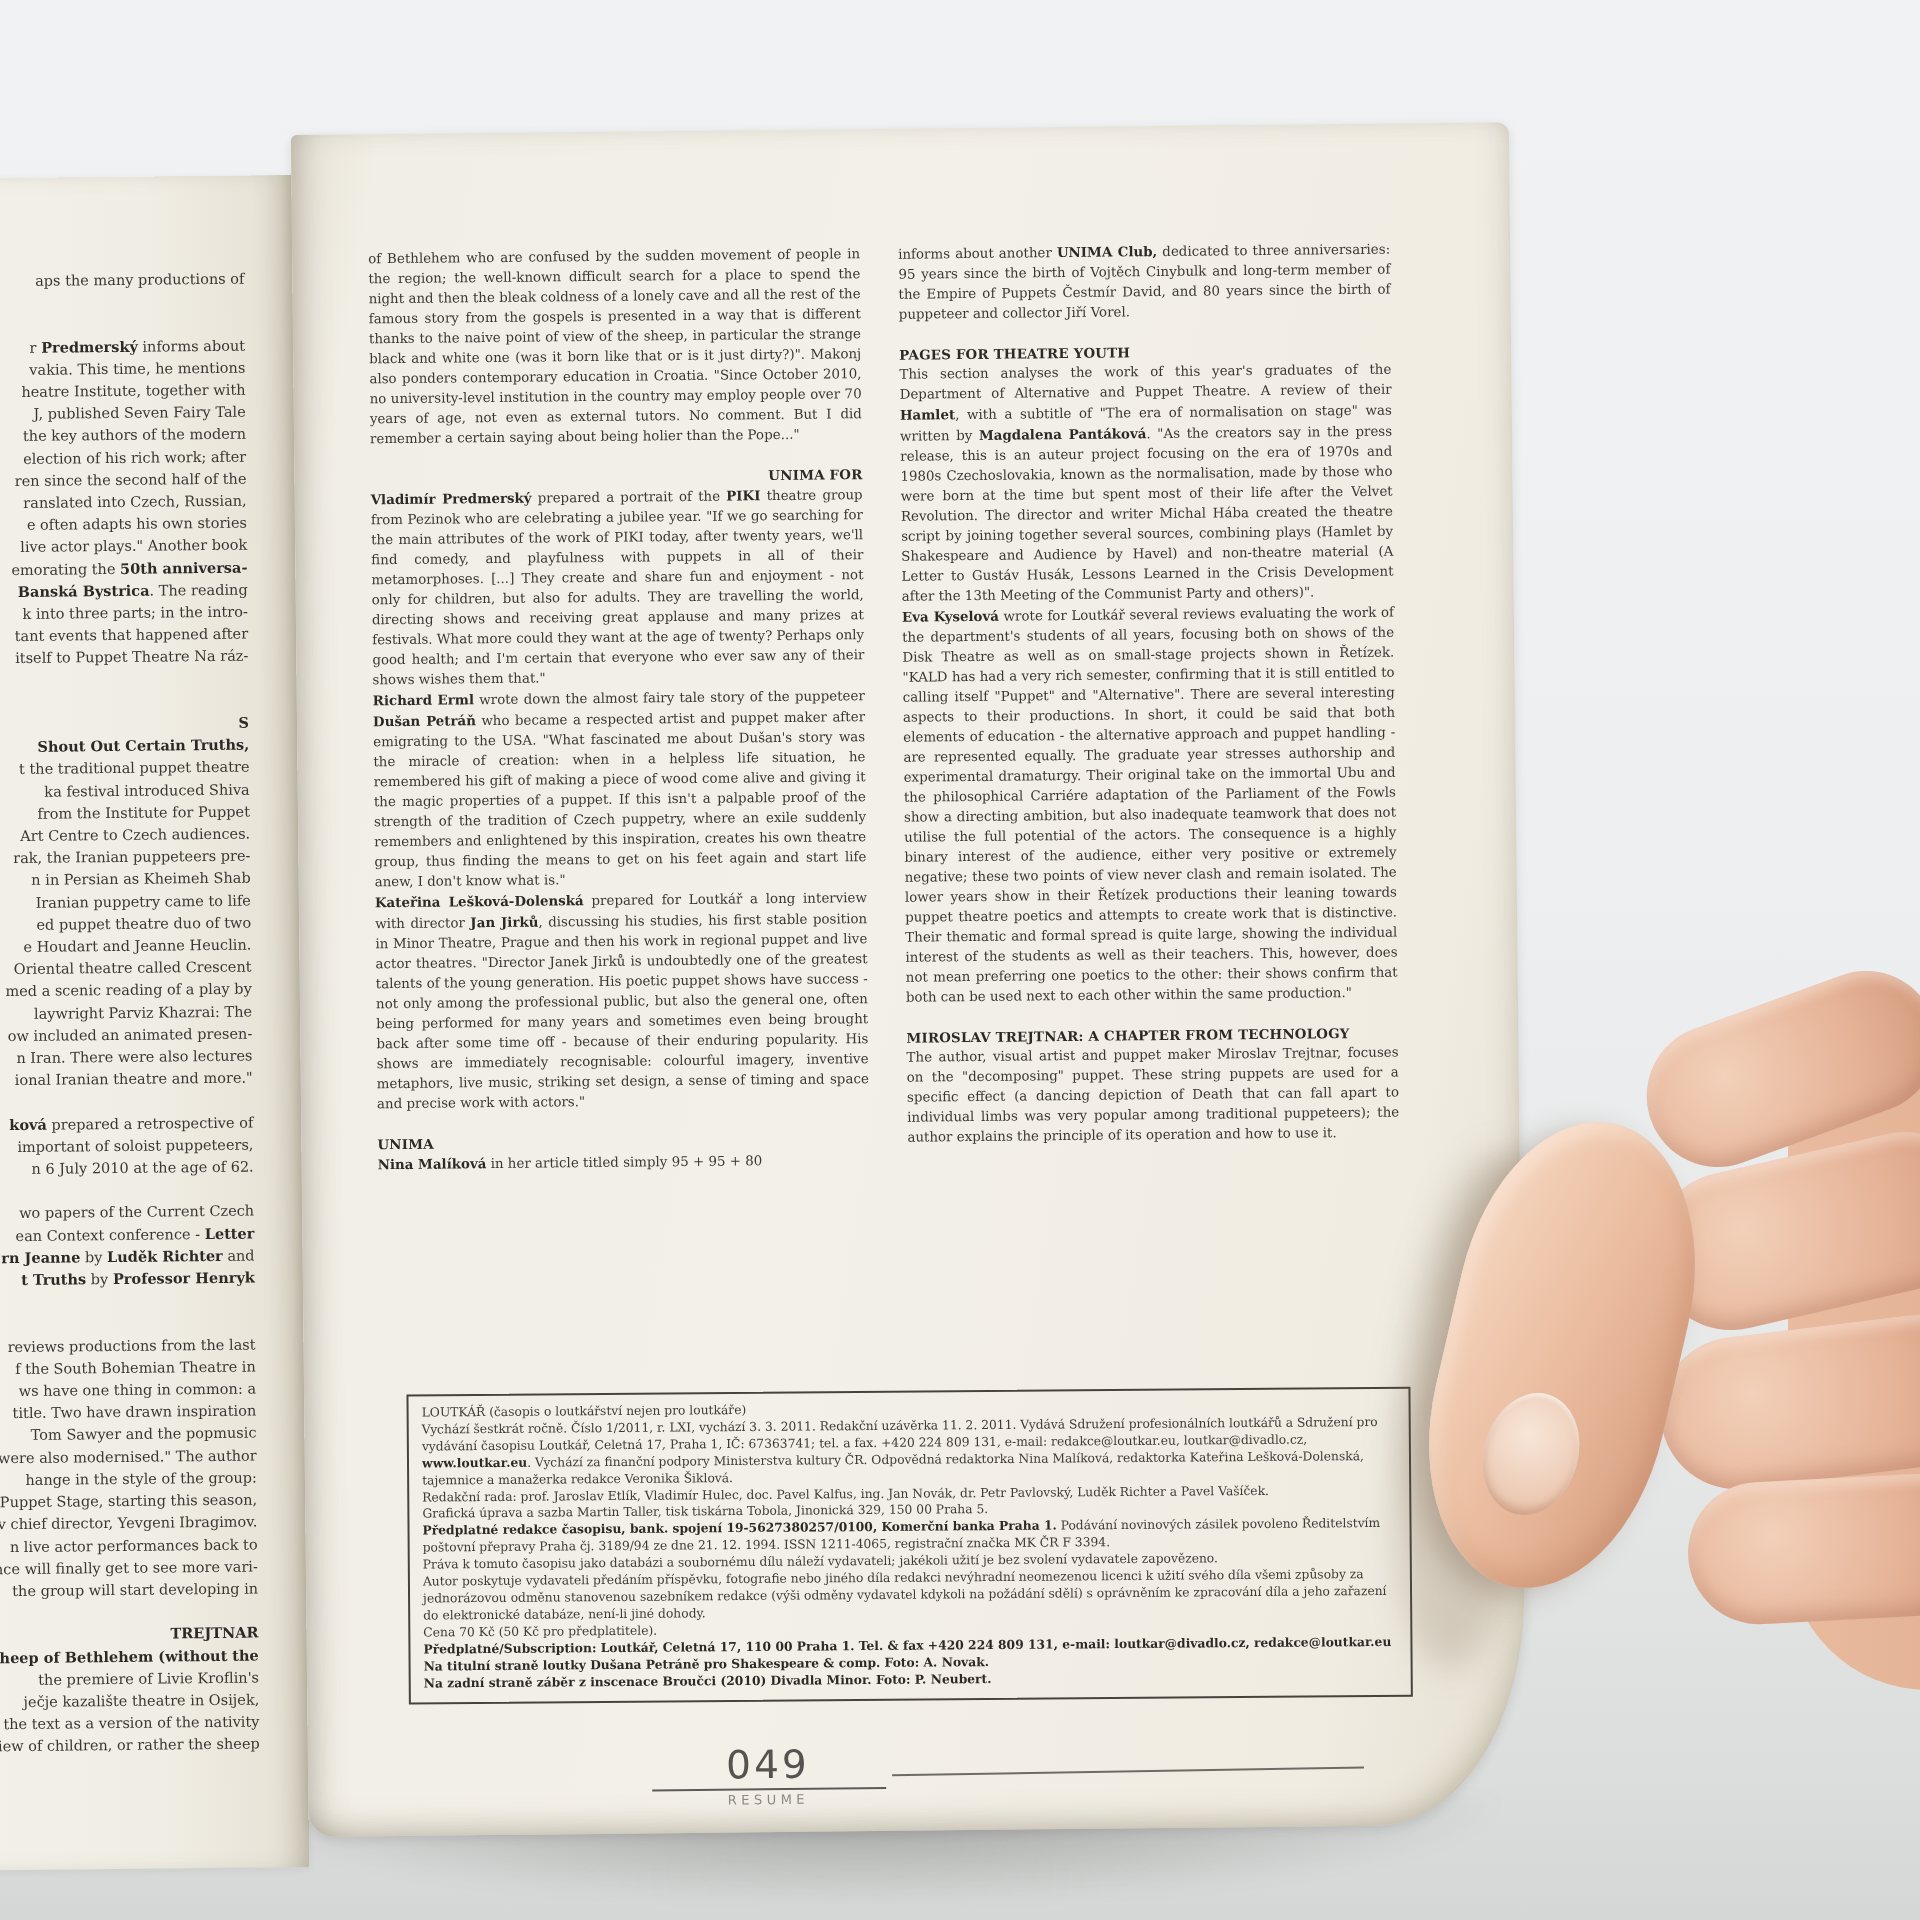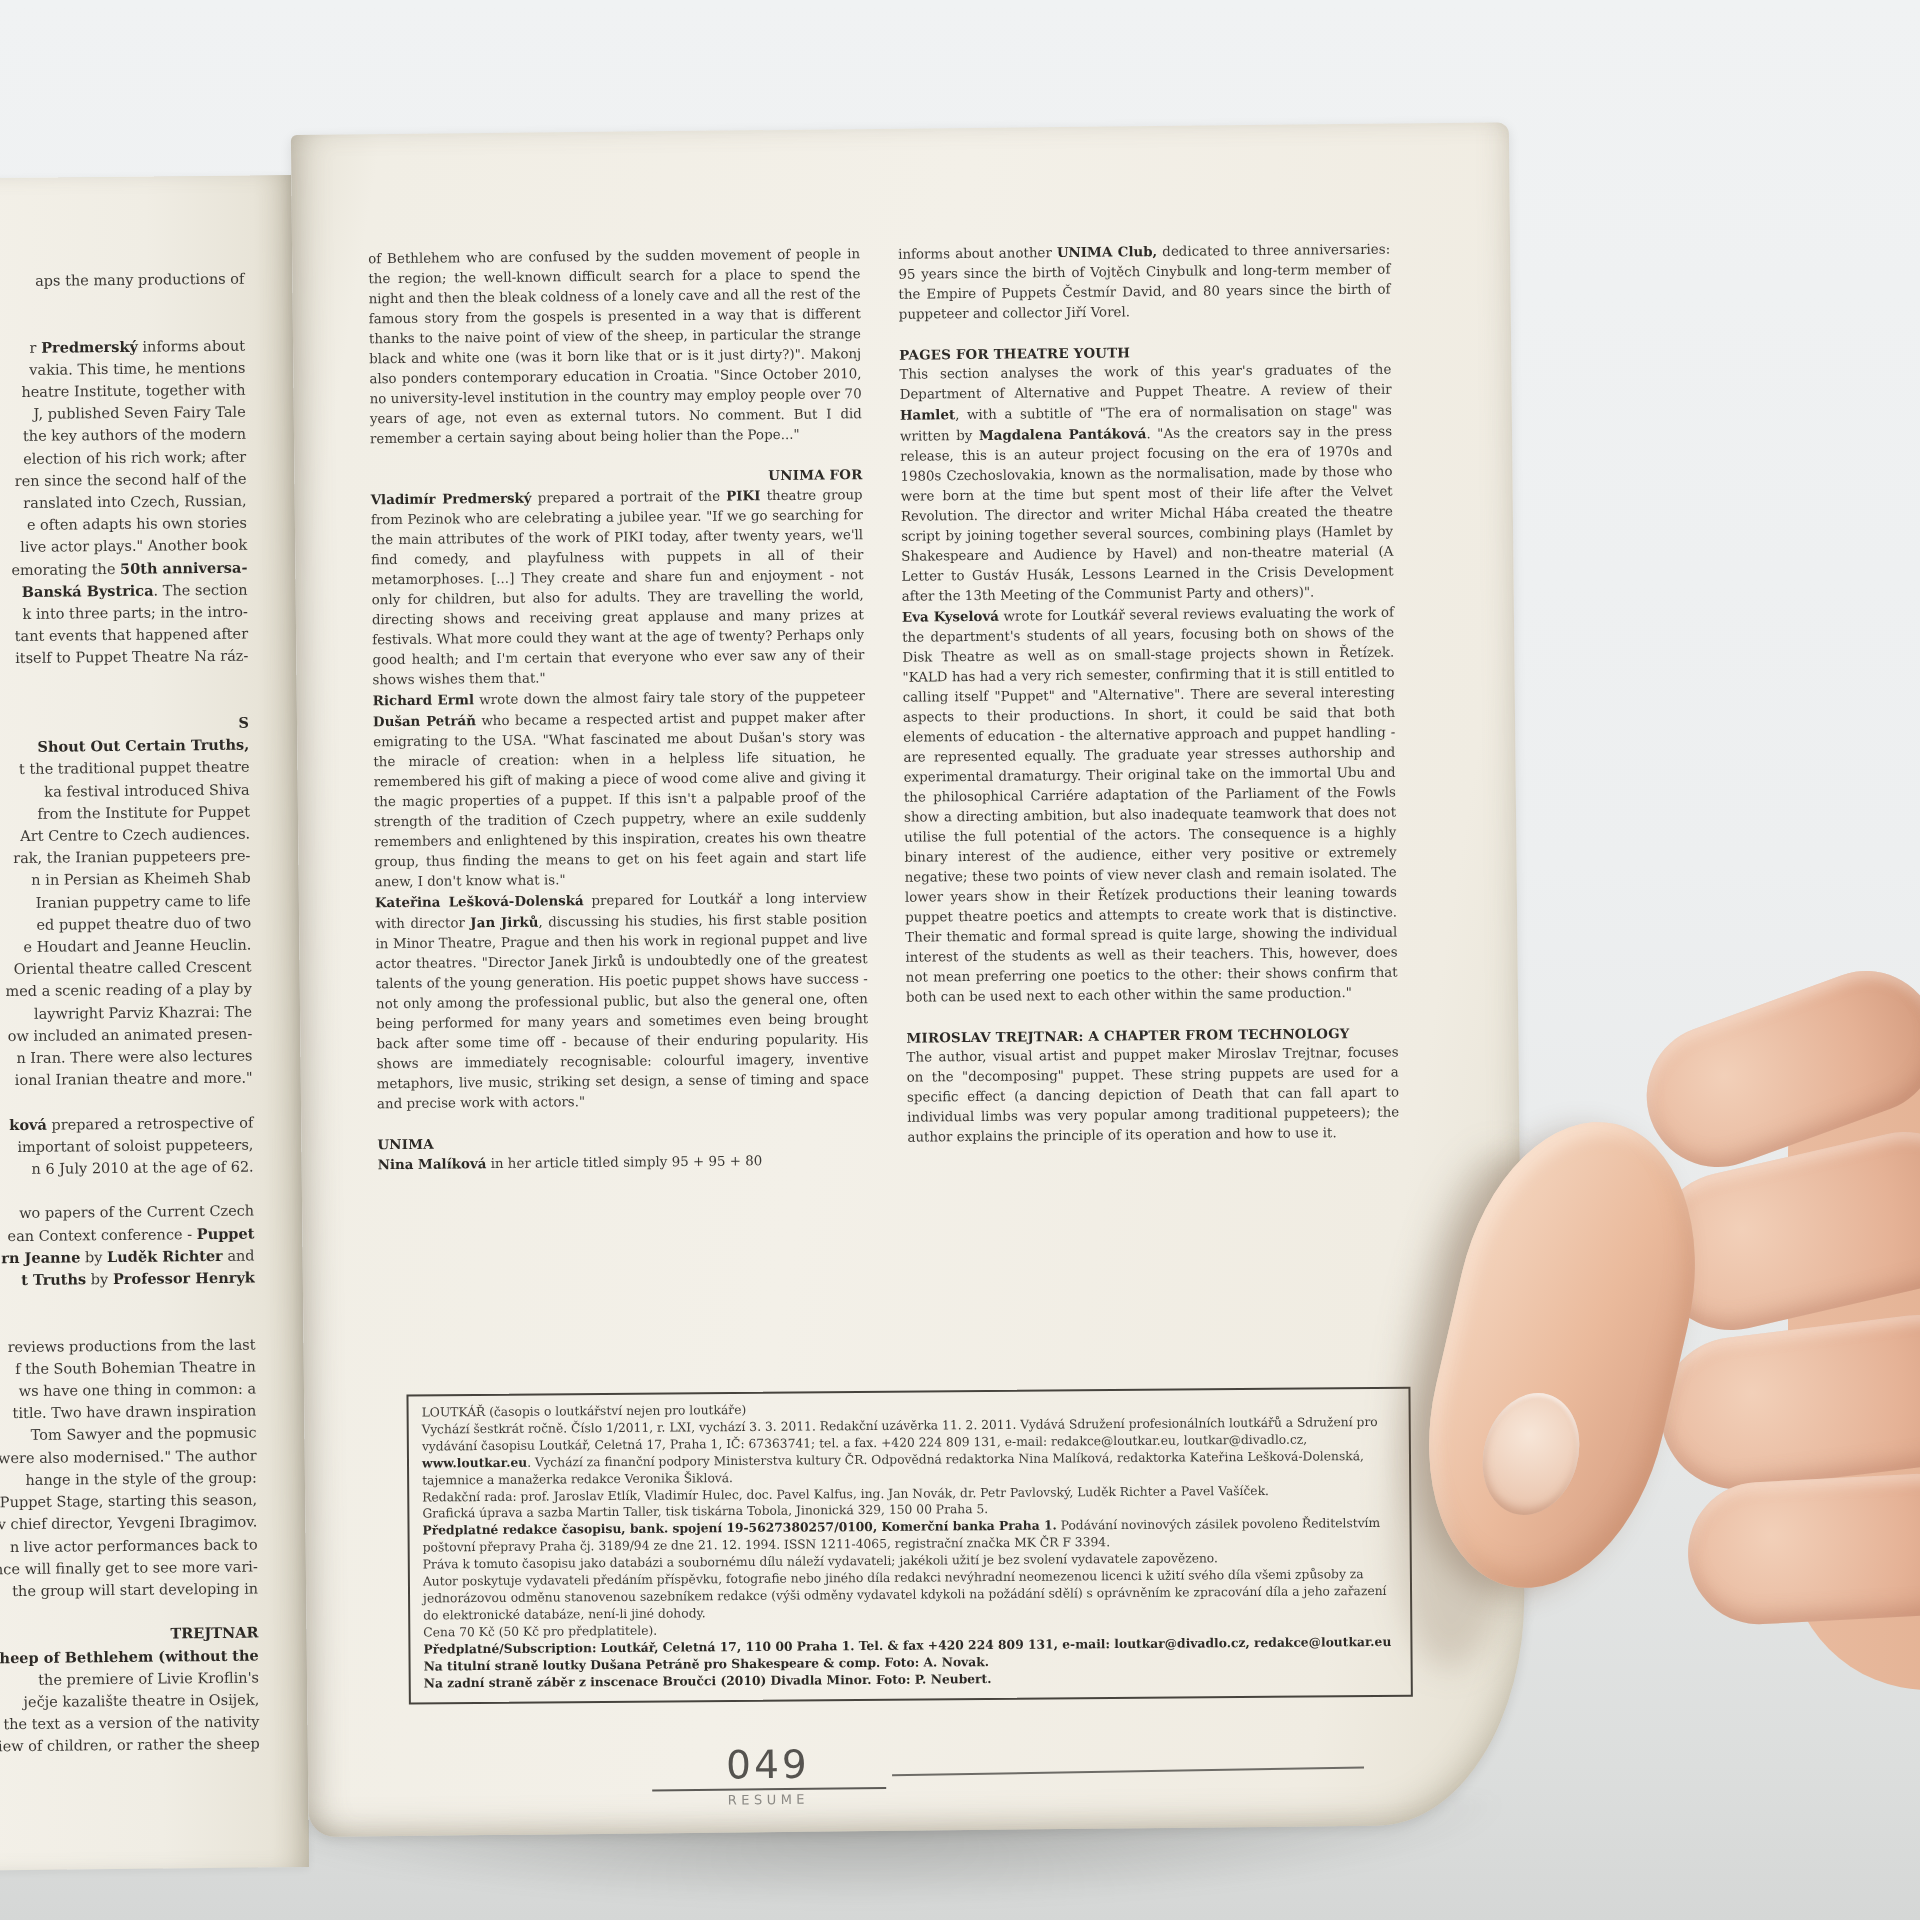". The section" span { text: section -> reading }
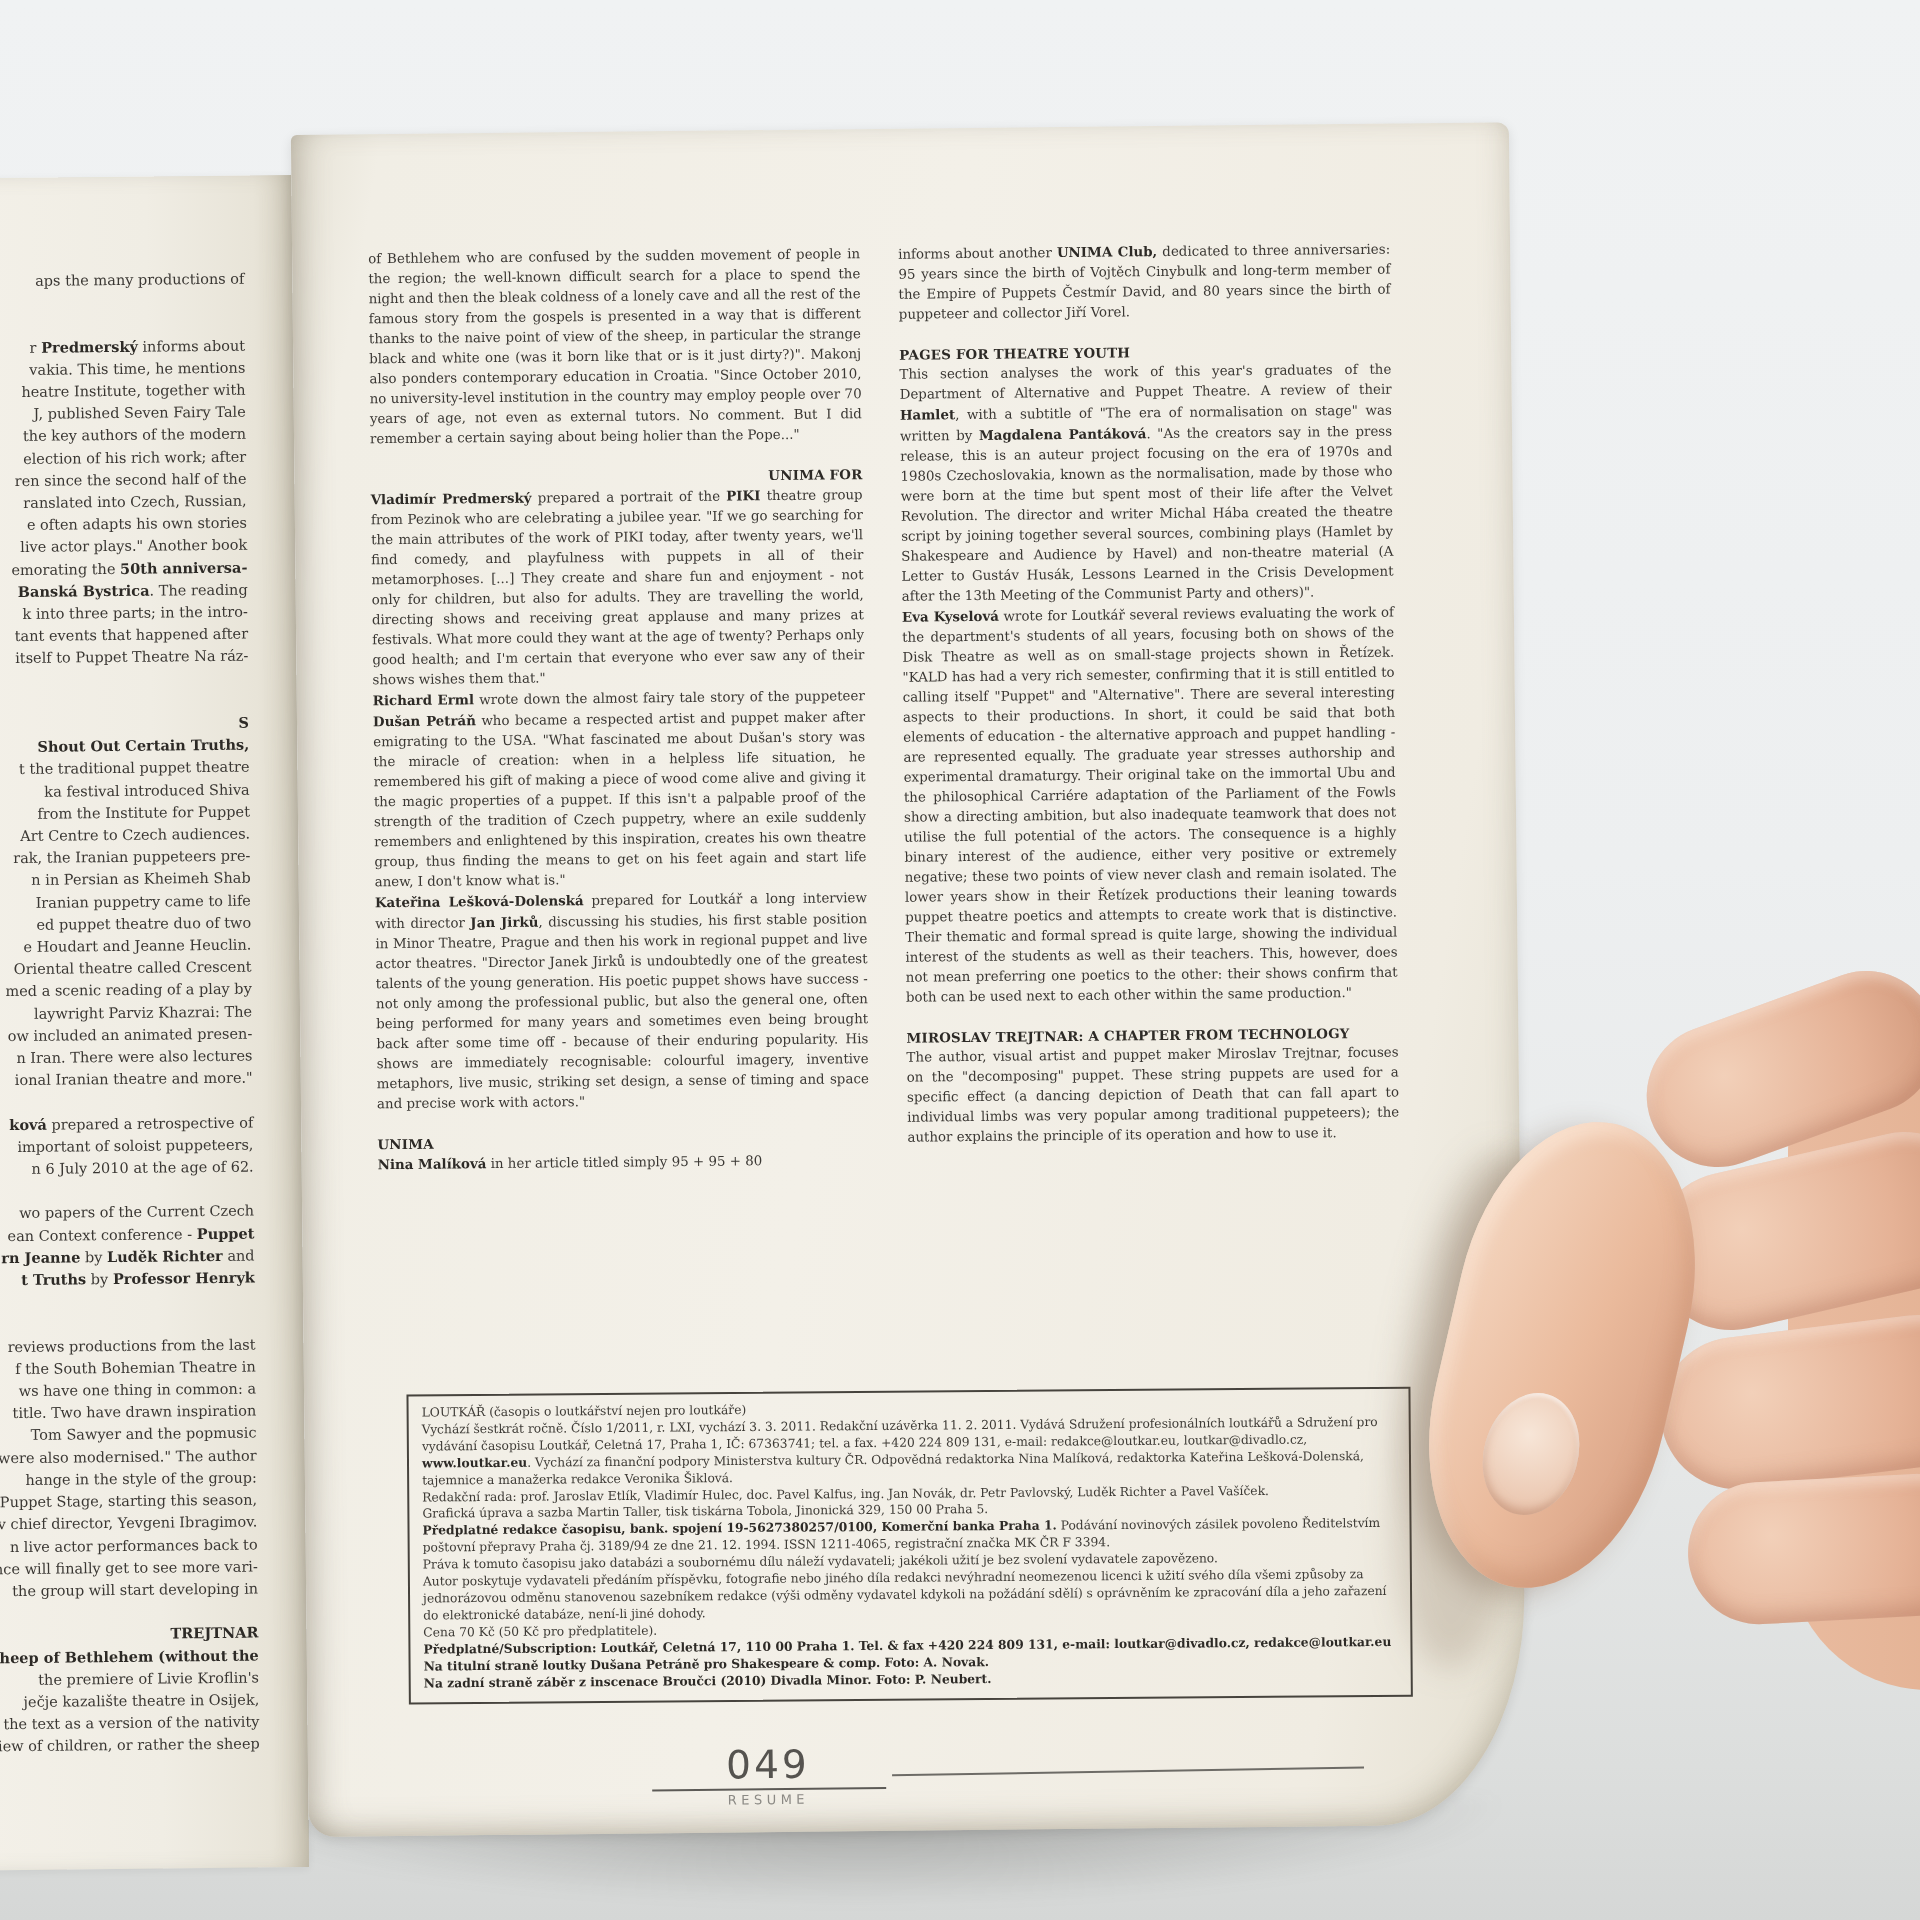"Puppet" b { text: Puppet -> Letter }
